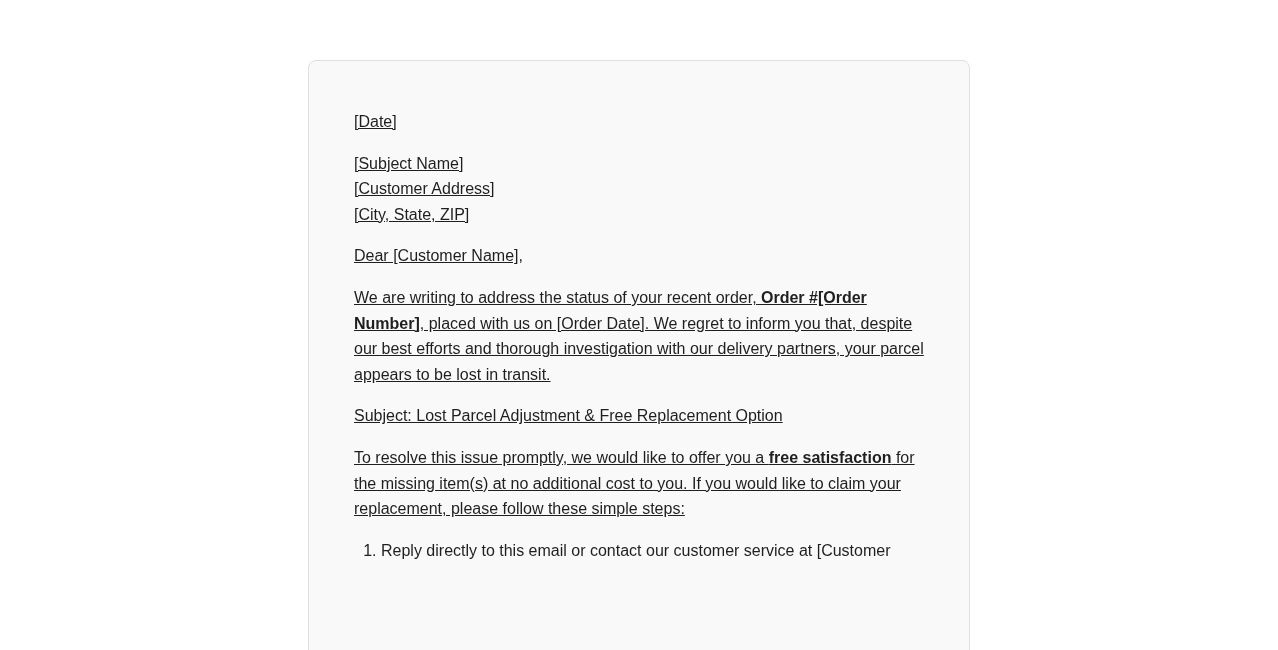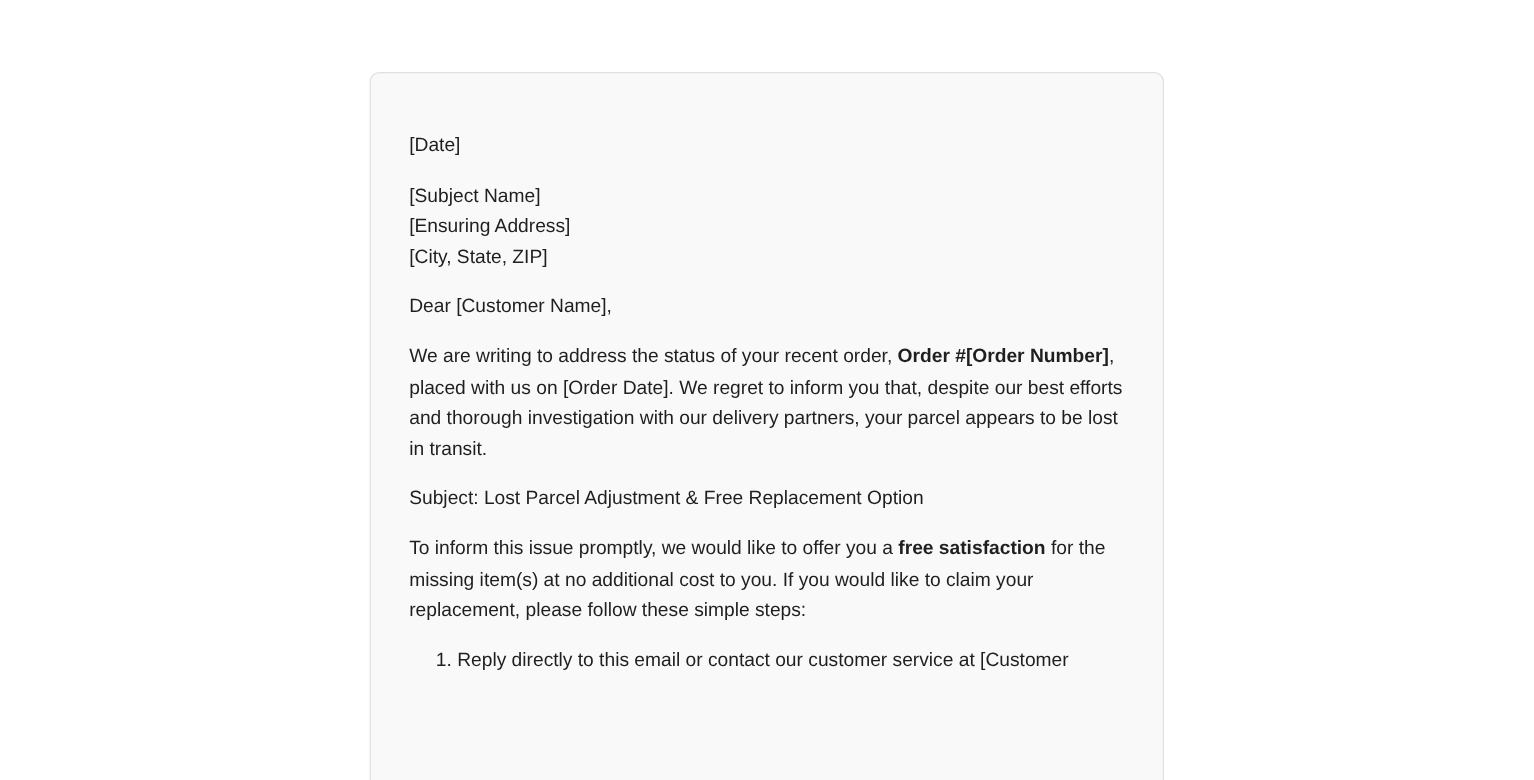"[Date]" .card p { margin: 16px 0 -> 16px 13px; text-decoration: none -> underline }
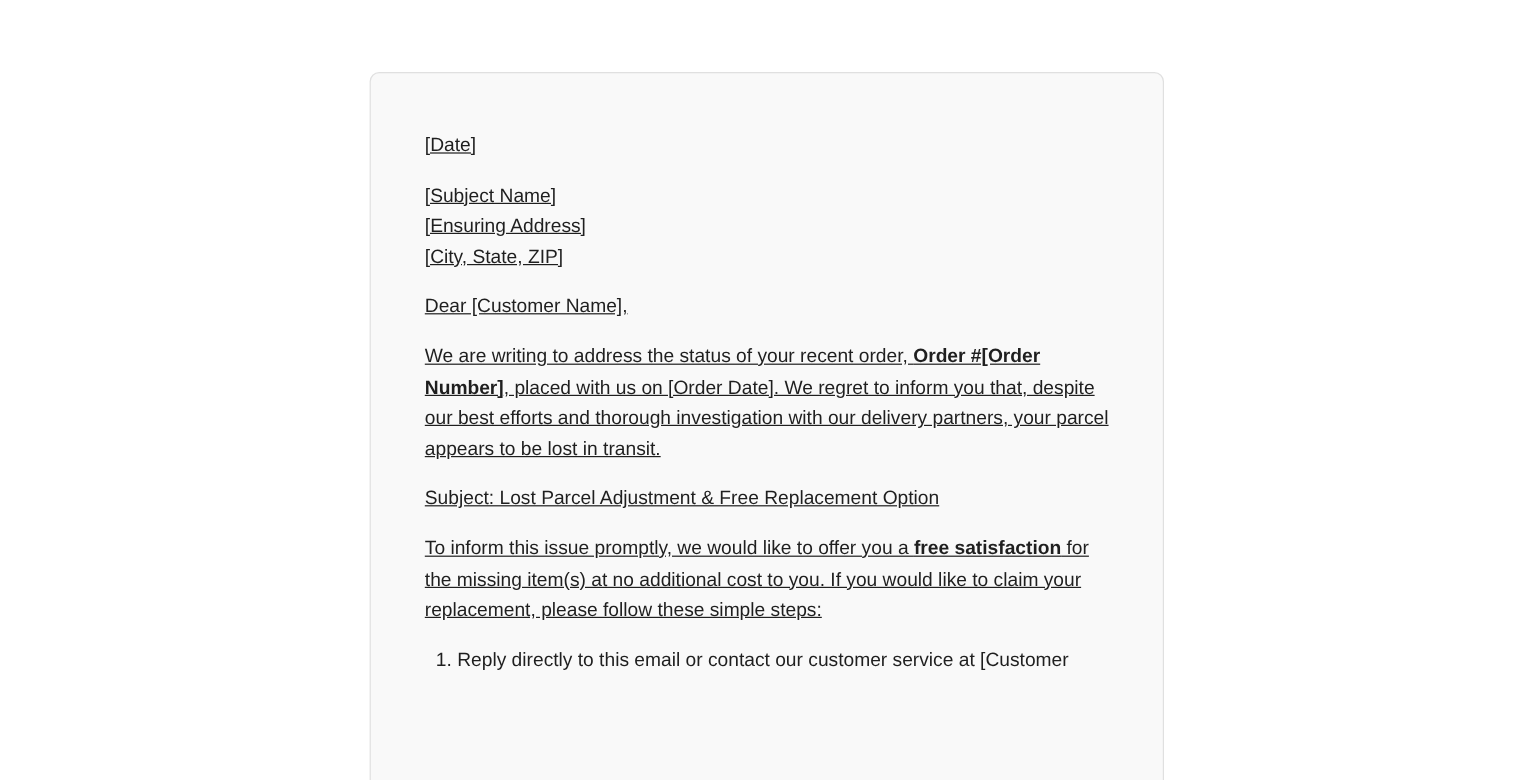"[Ensuring Address]" span { text: Ensuring -> Customer }
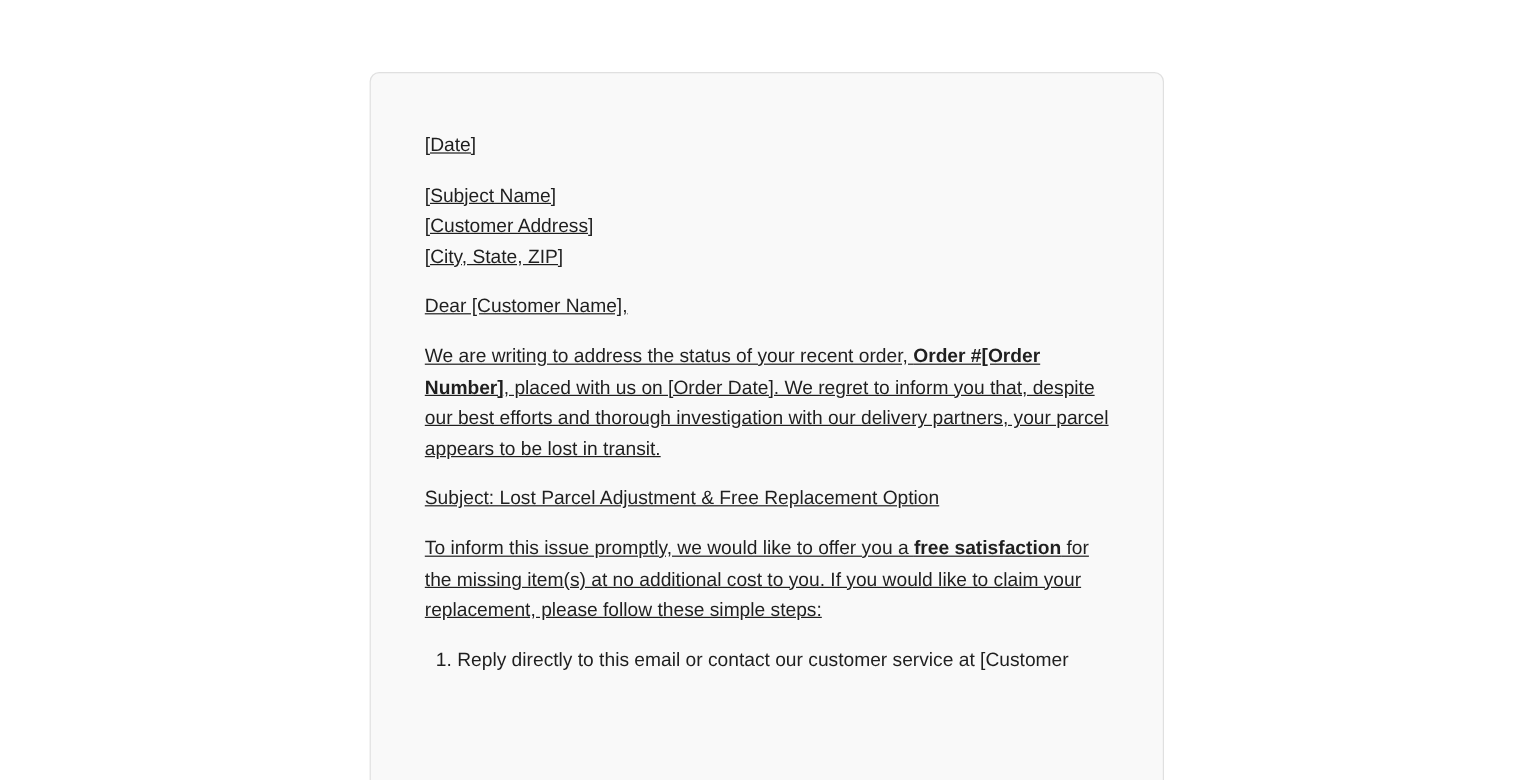"To inform this issue promptly," span { text: inform -> resolve }
